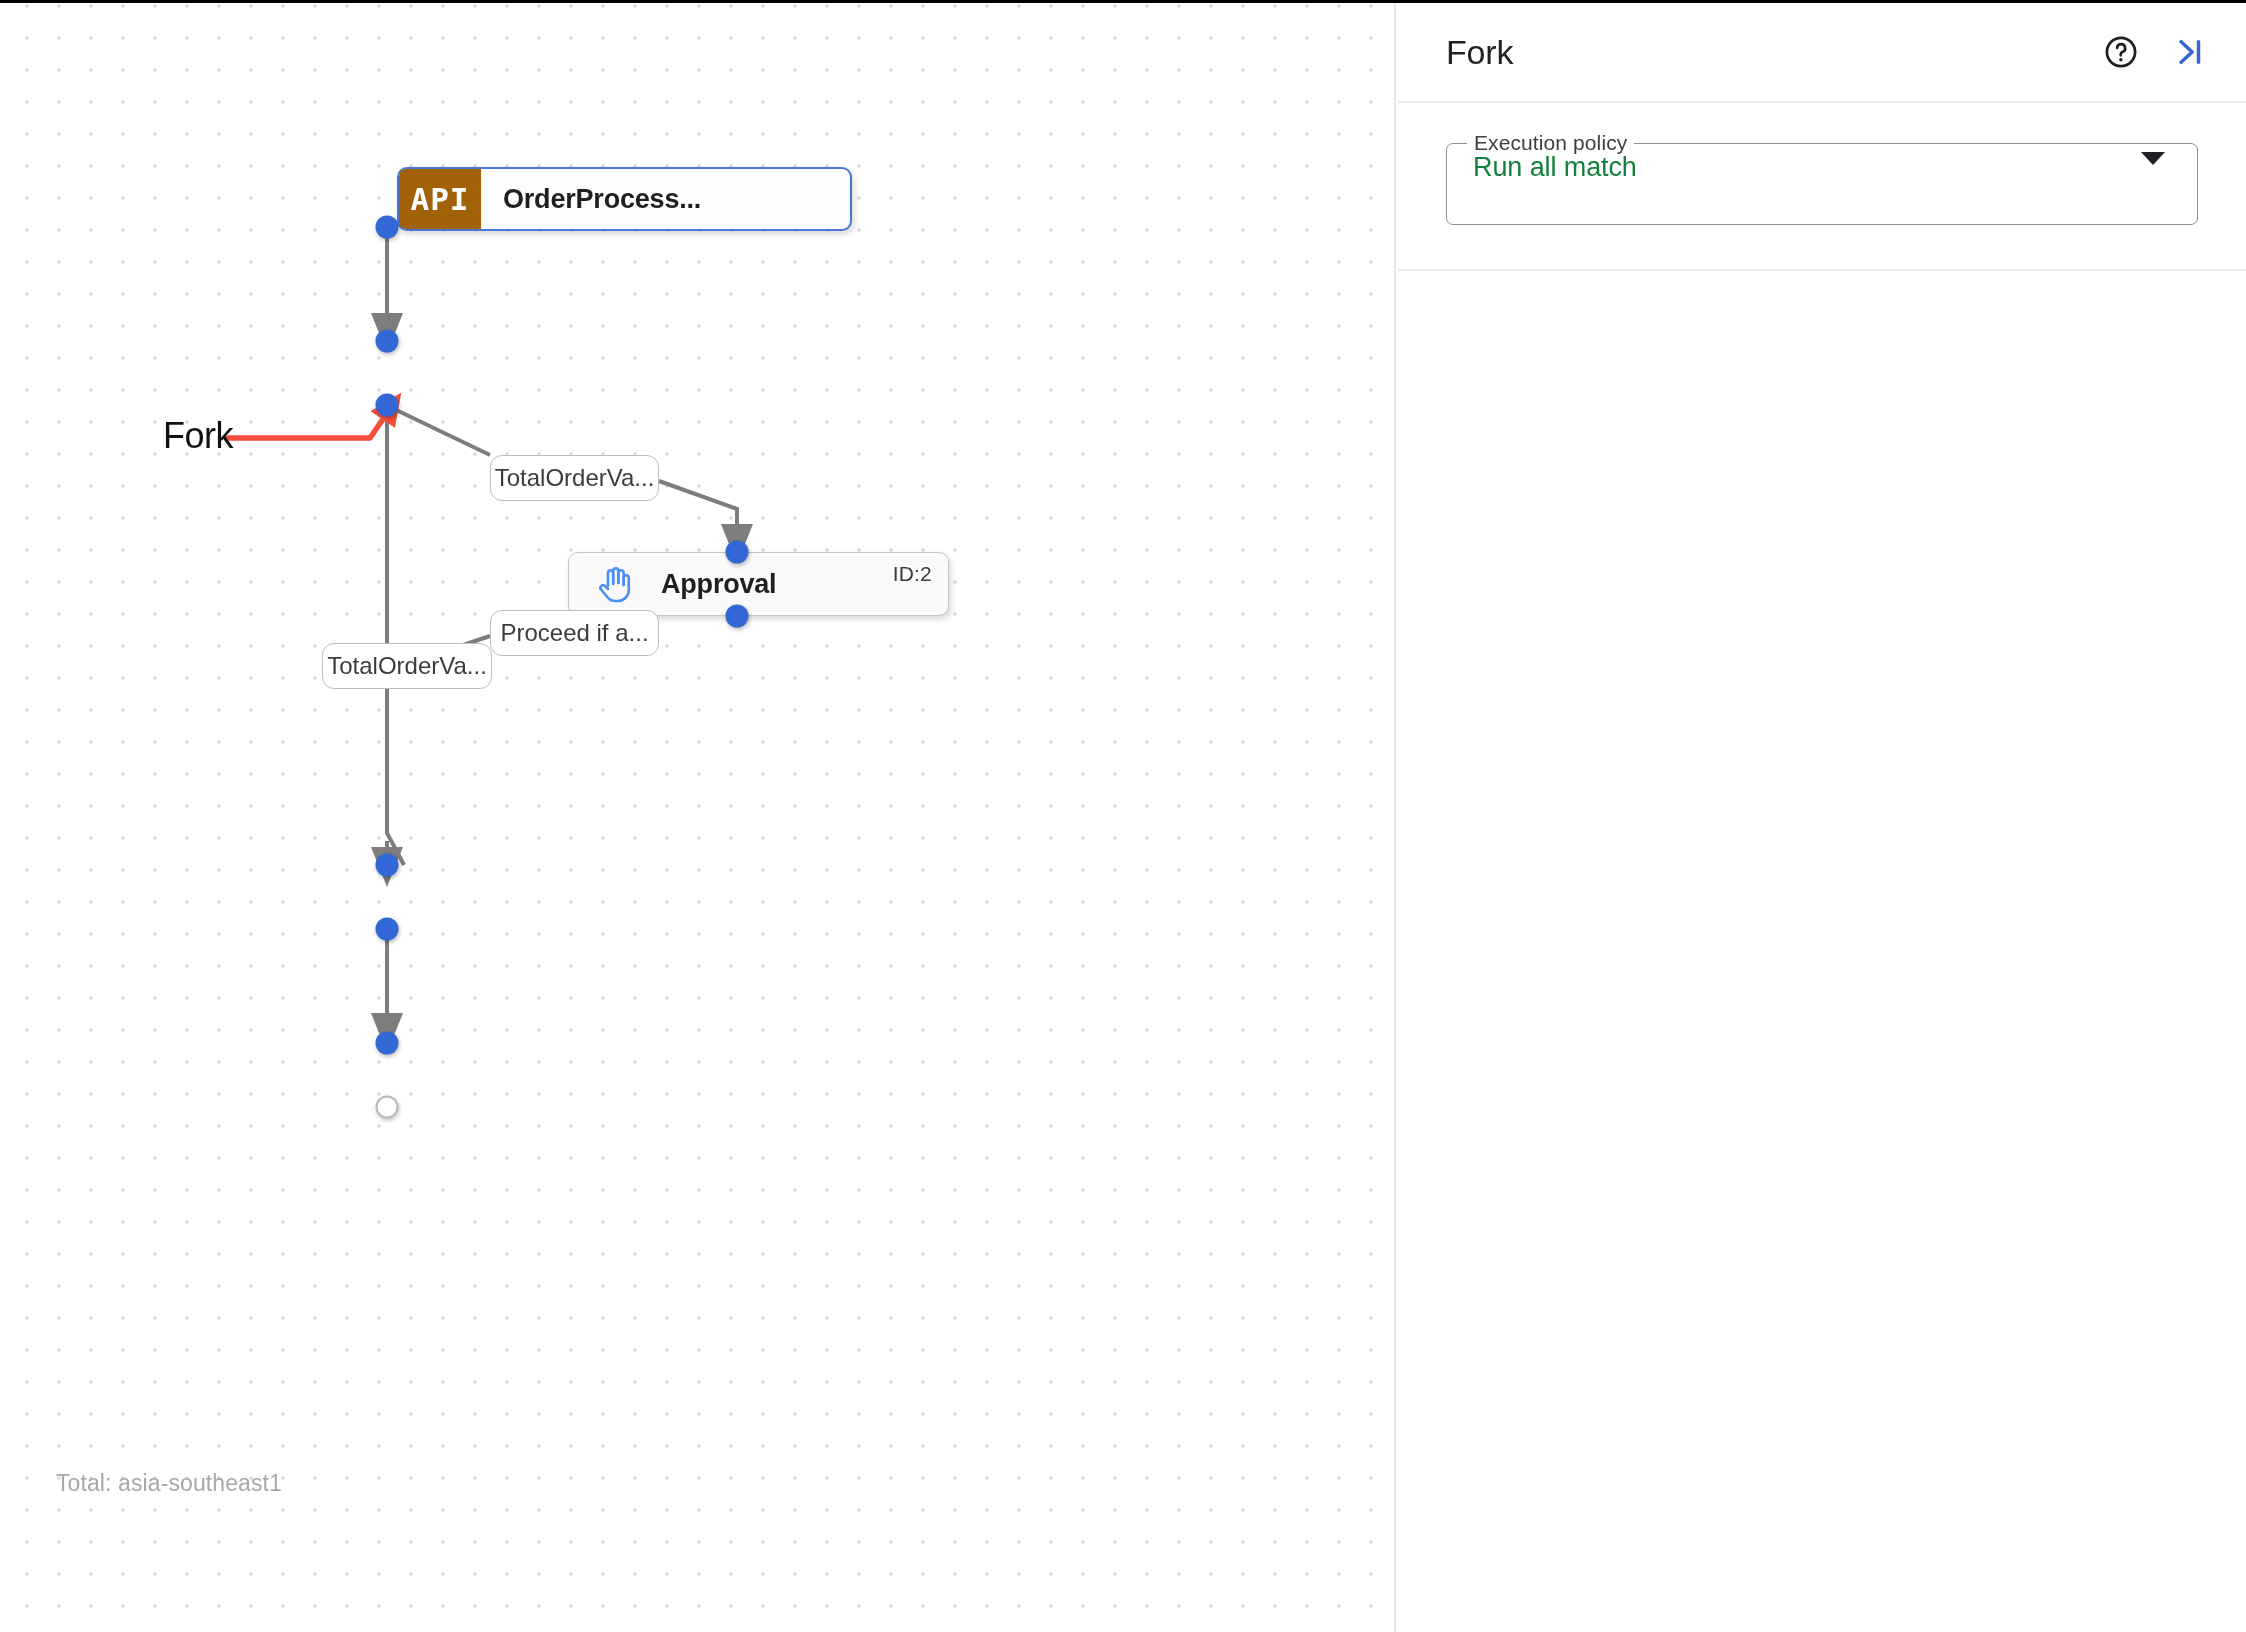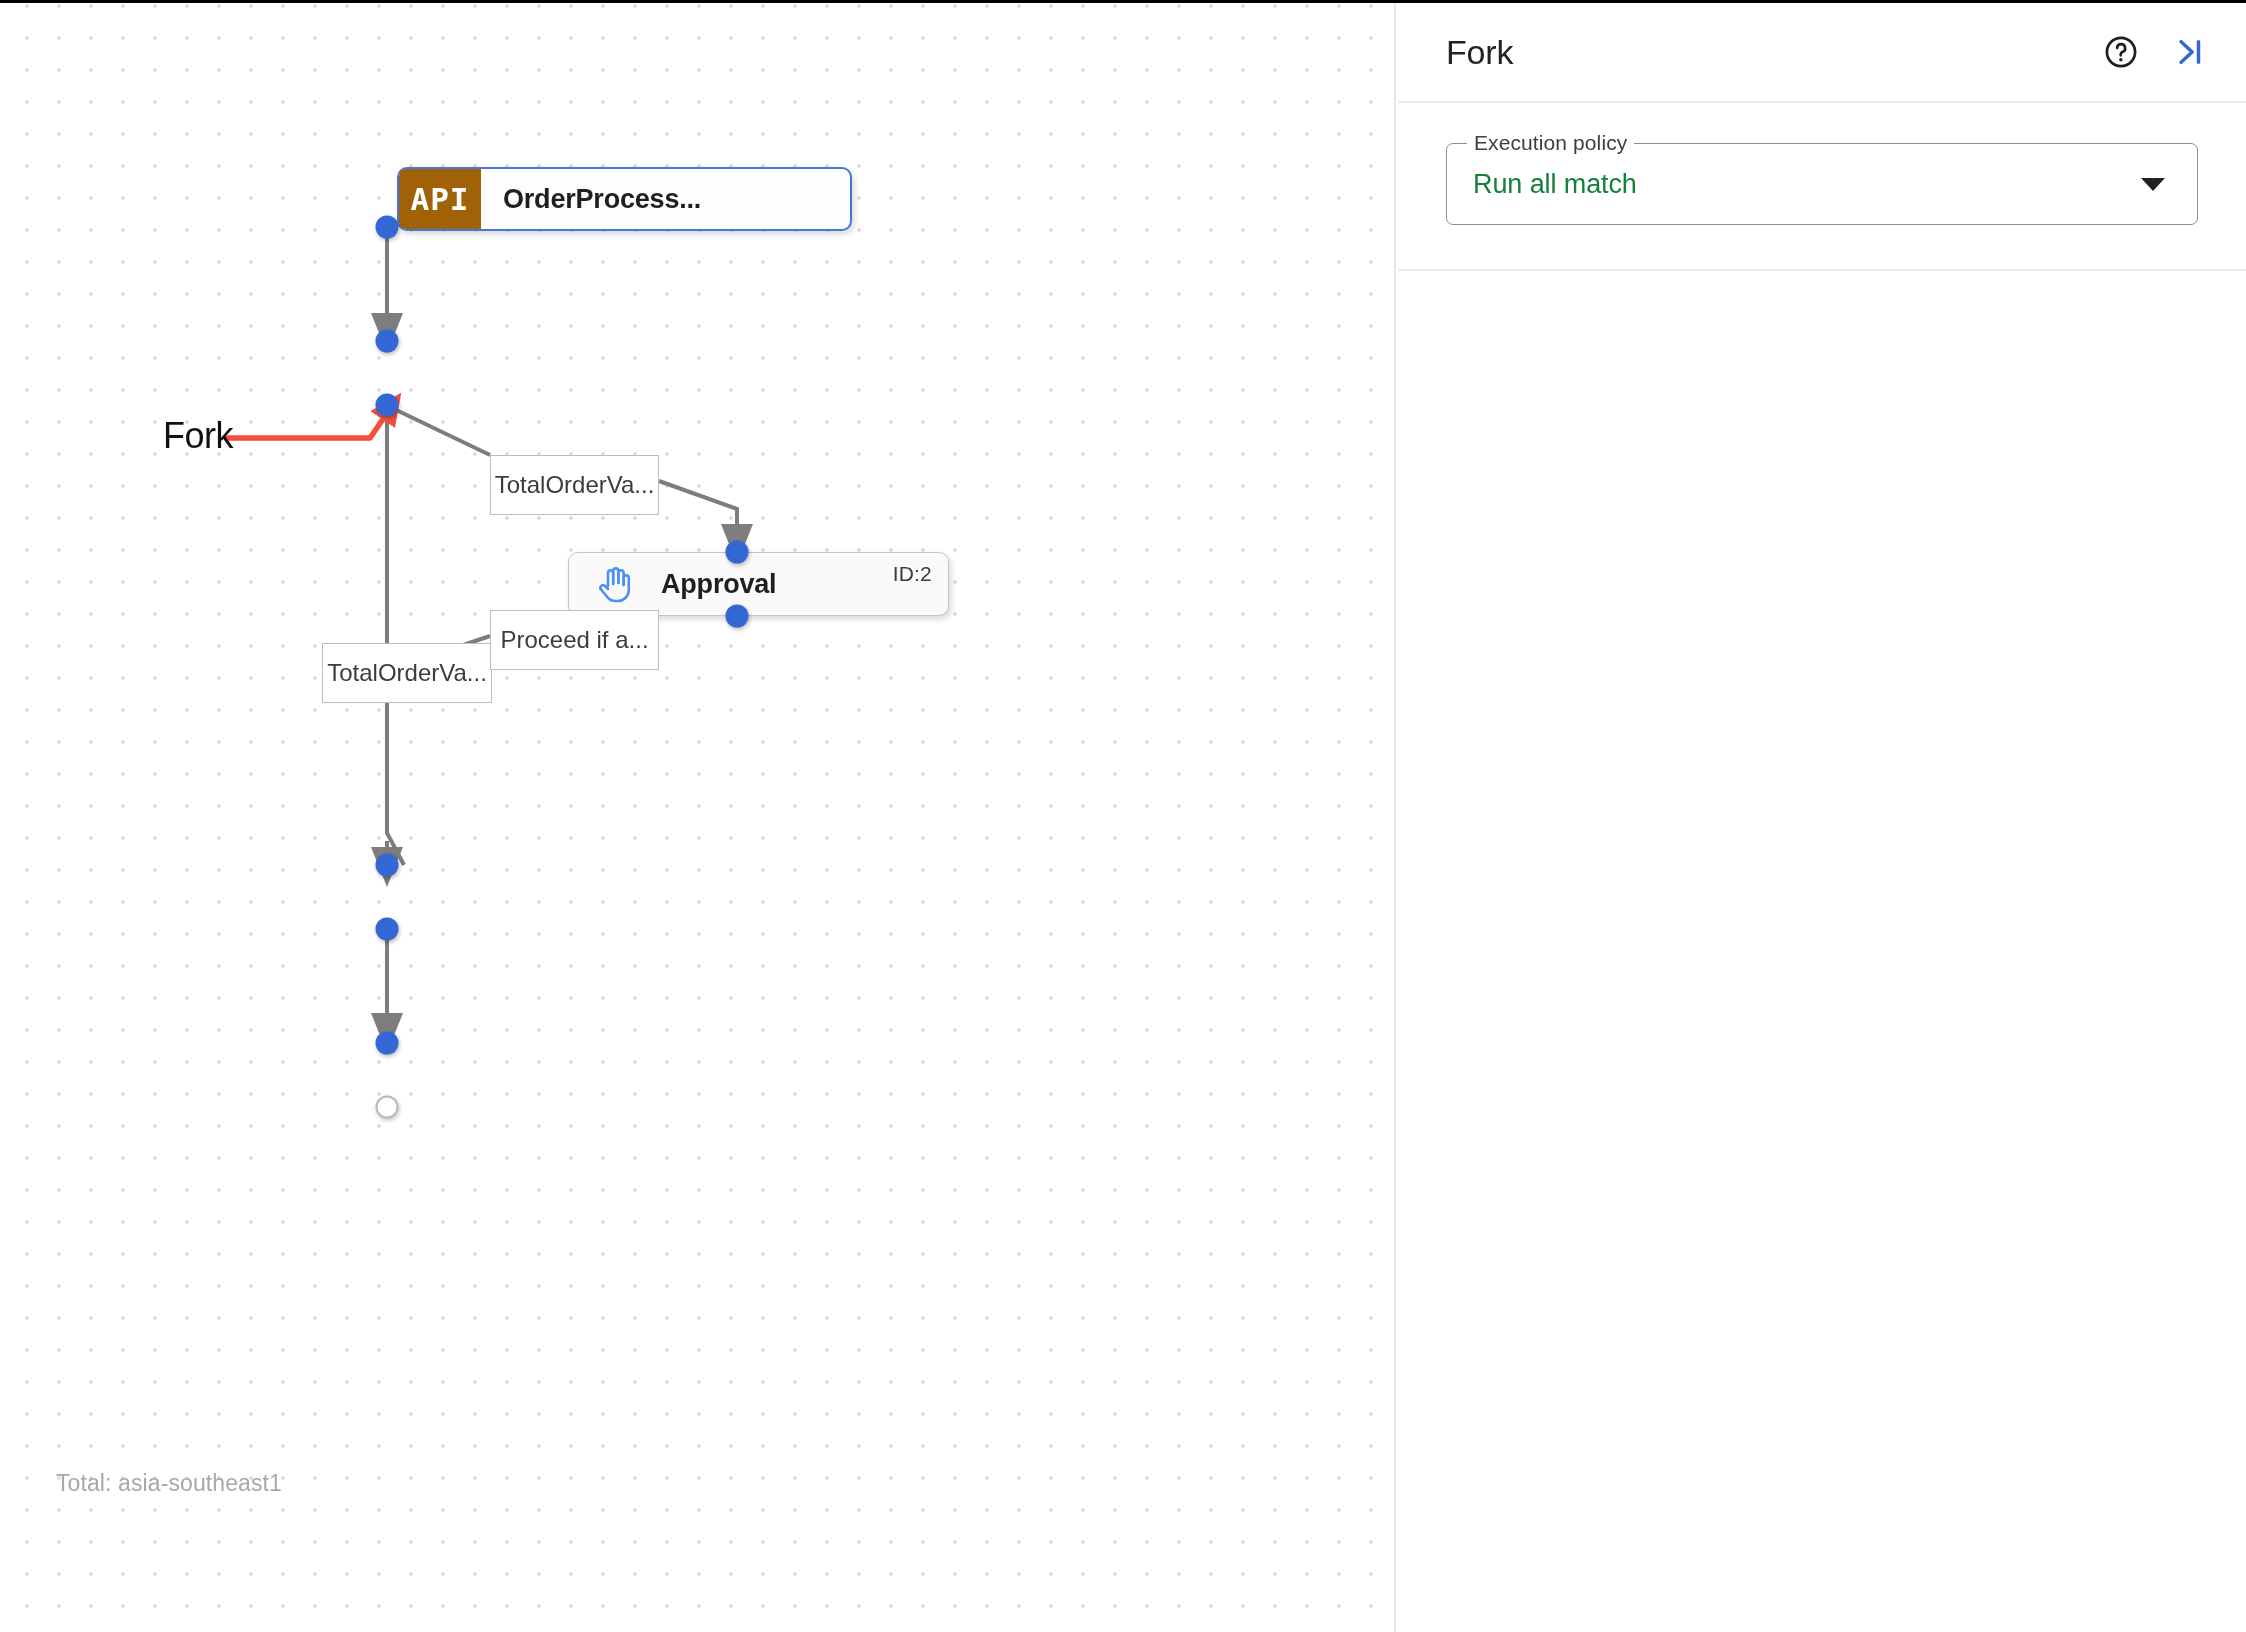"Execution policy" .field { align-items: center -> flex-start }
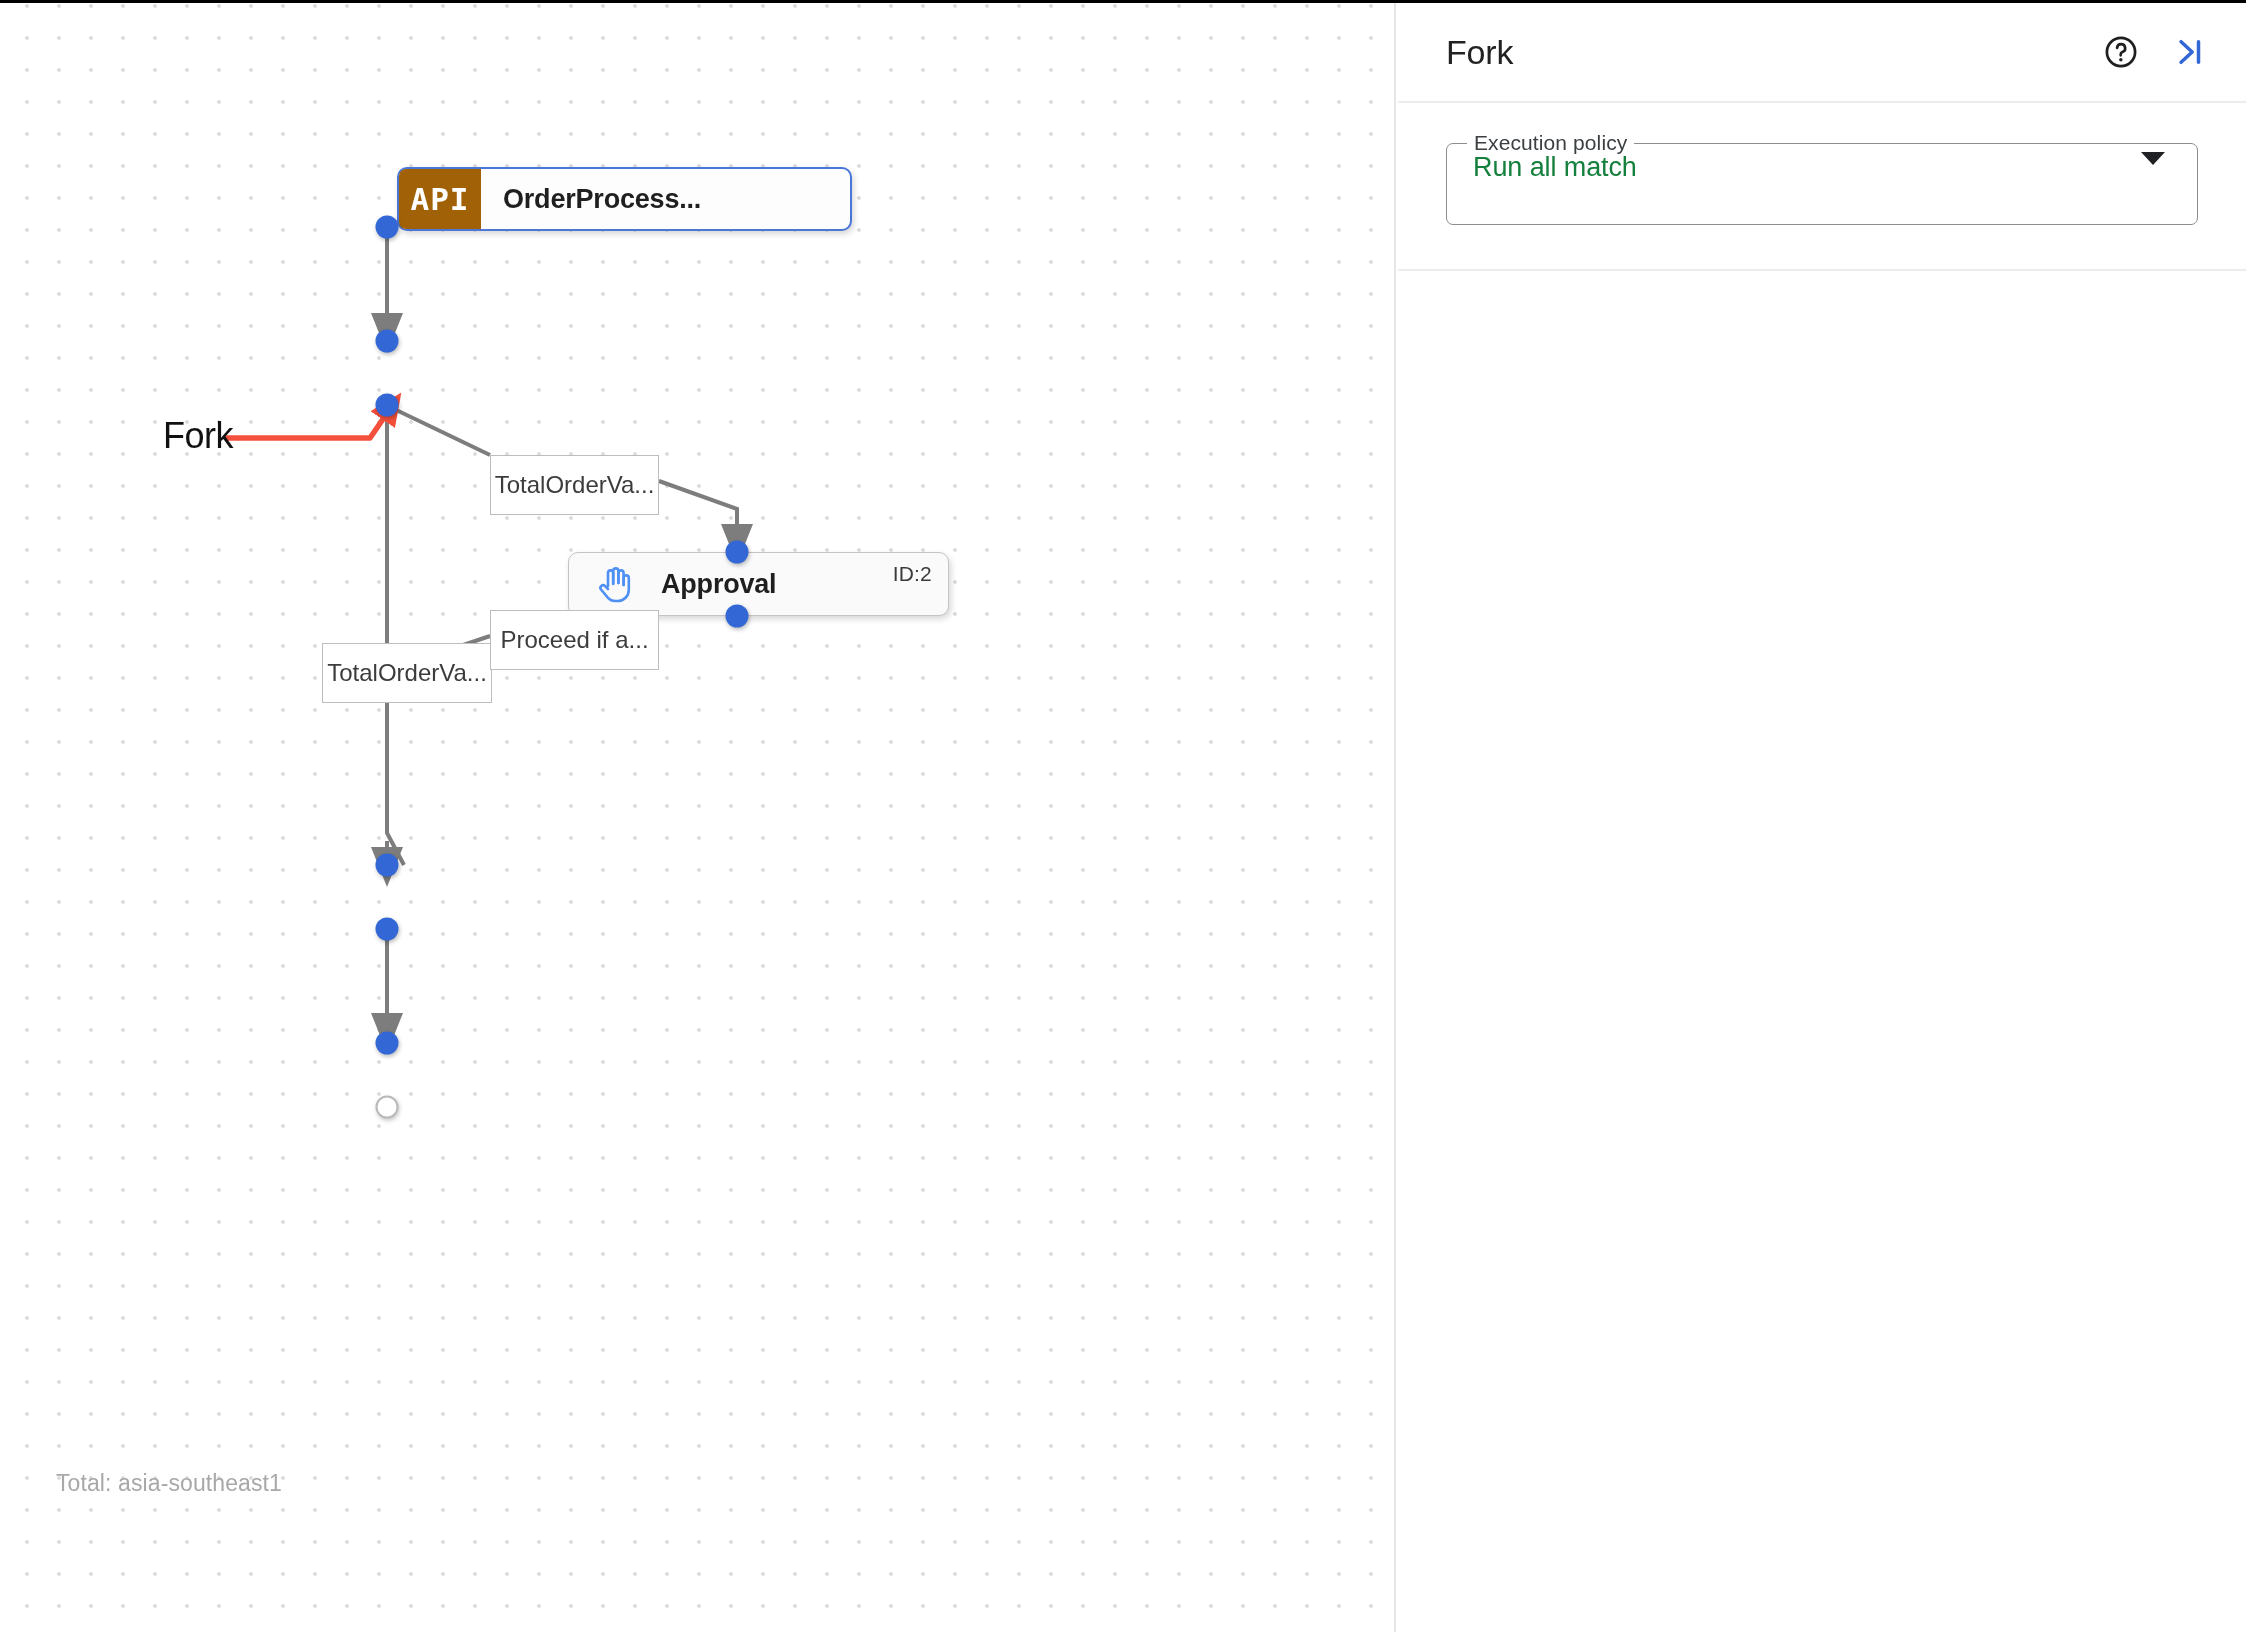"TotalOrderVa..." .edge-label { border-radius: 0 -> 12px; height: 60px -> 46px }
